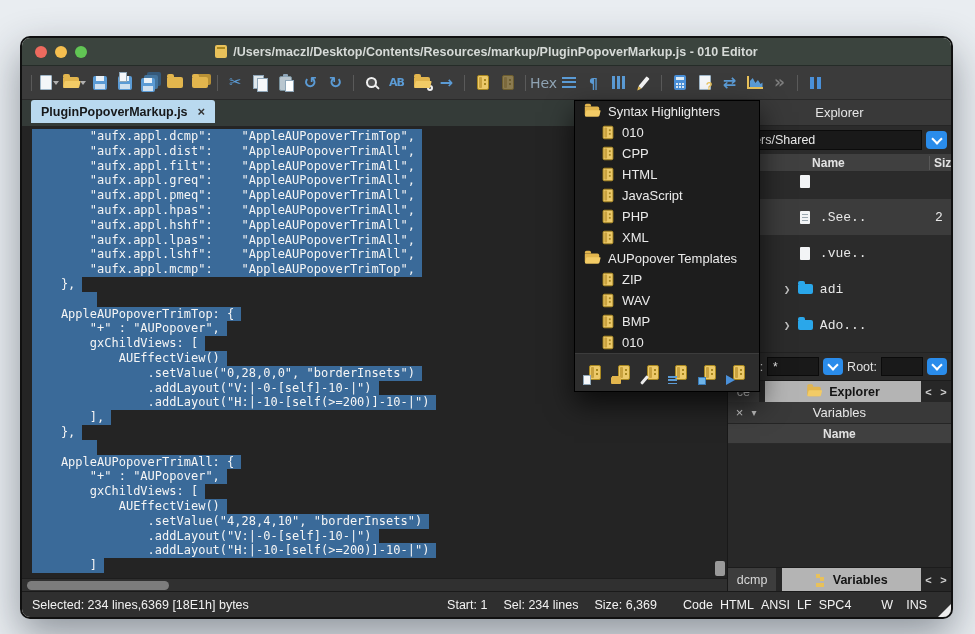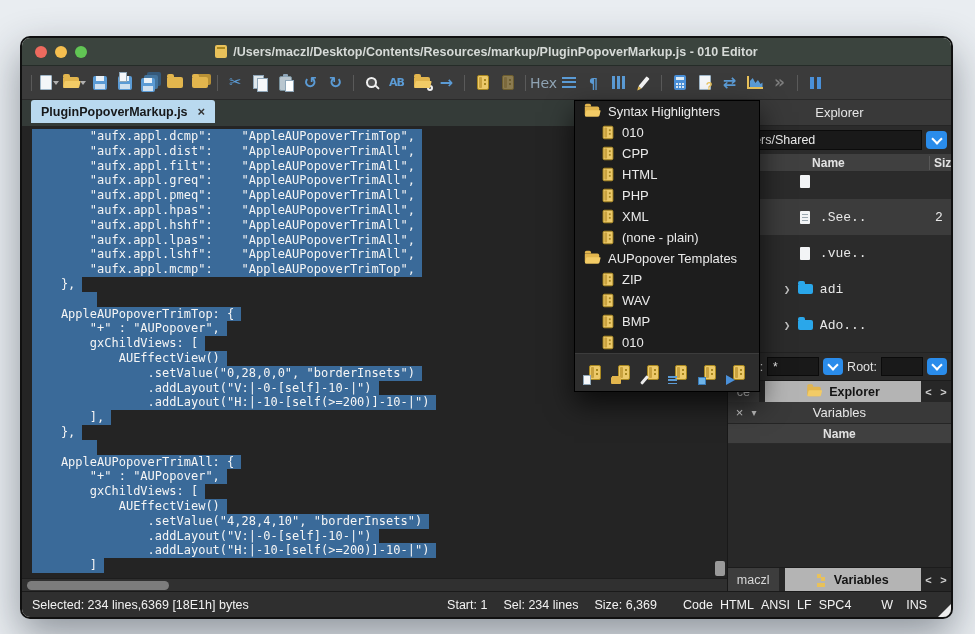"JavaScript" div.menu-item { html: none -> <div> <span></span> <span>JavaScript</span> </div> }
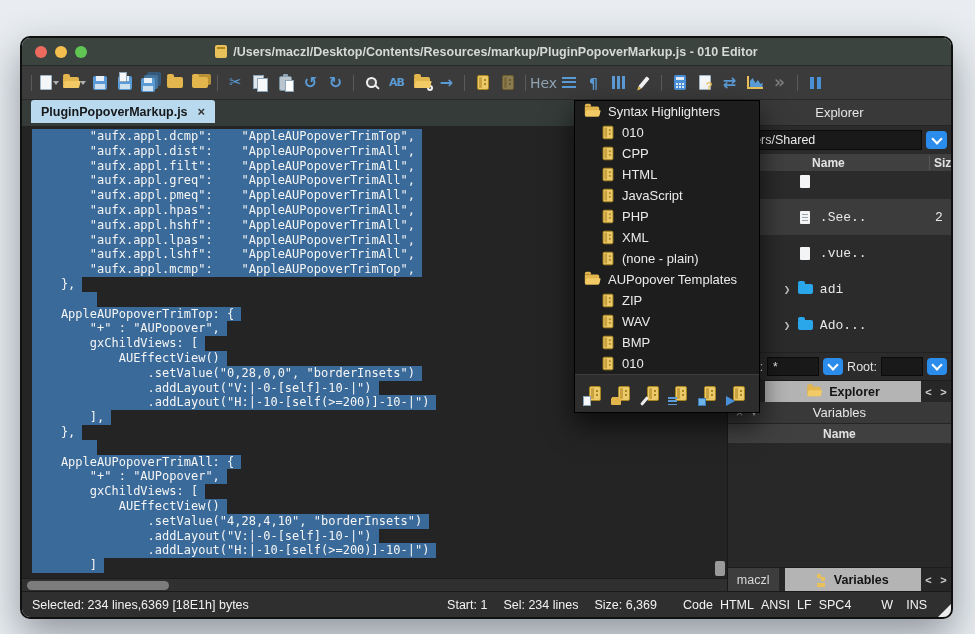"(none - plain)" div.menu-item { html: <div> <span></span> <span>(none - plain)</span> </div> -> none }
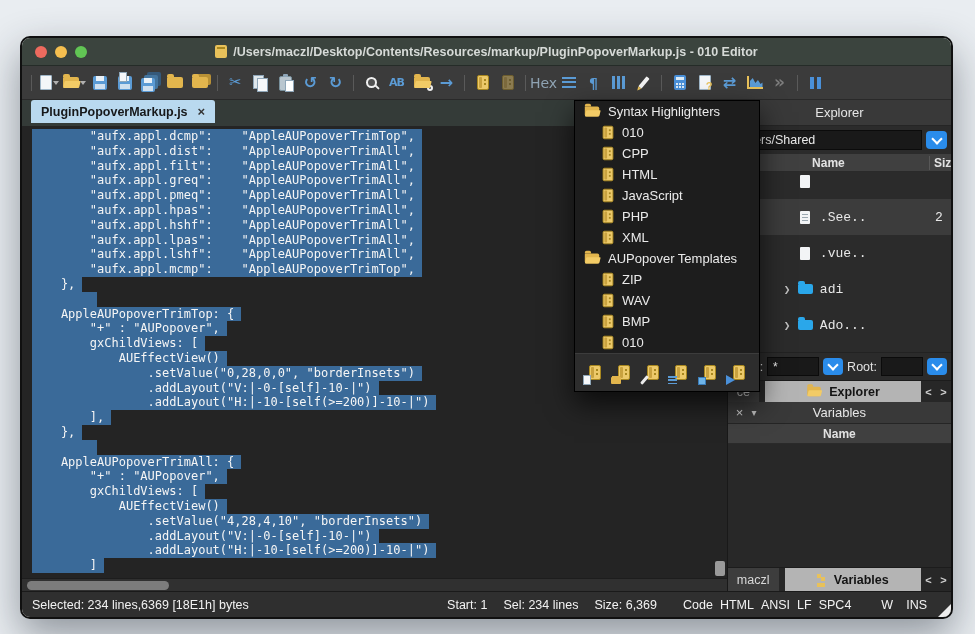"maczl" span.ptab { text: maczl -> dcmp }
